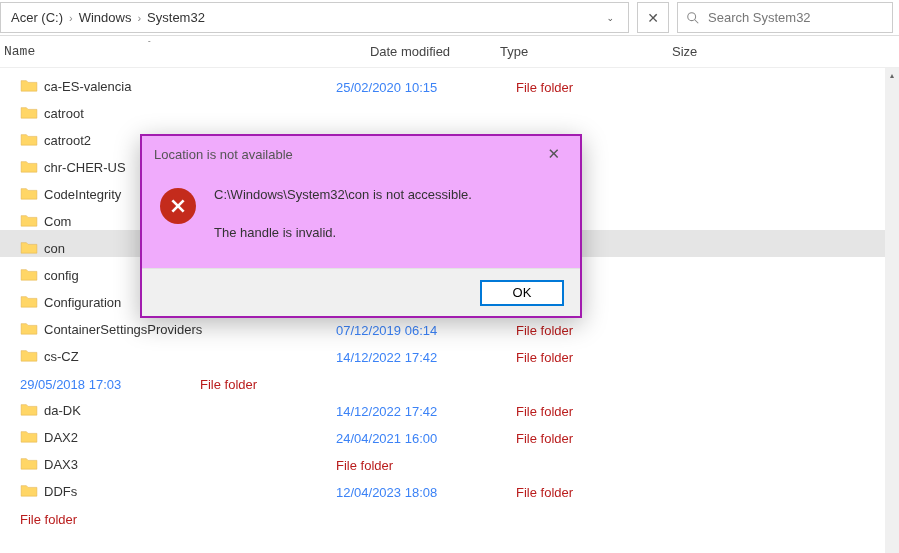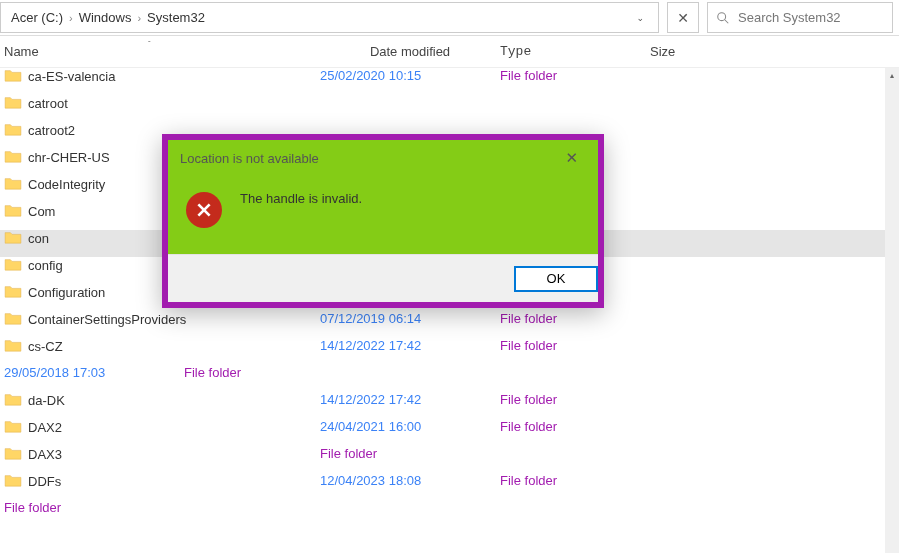"Search System32" .searchbox { width: 186px -> 216px }
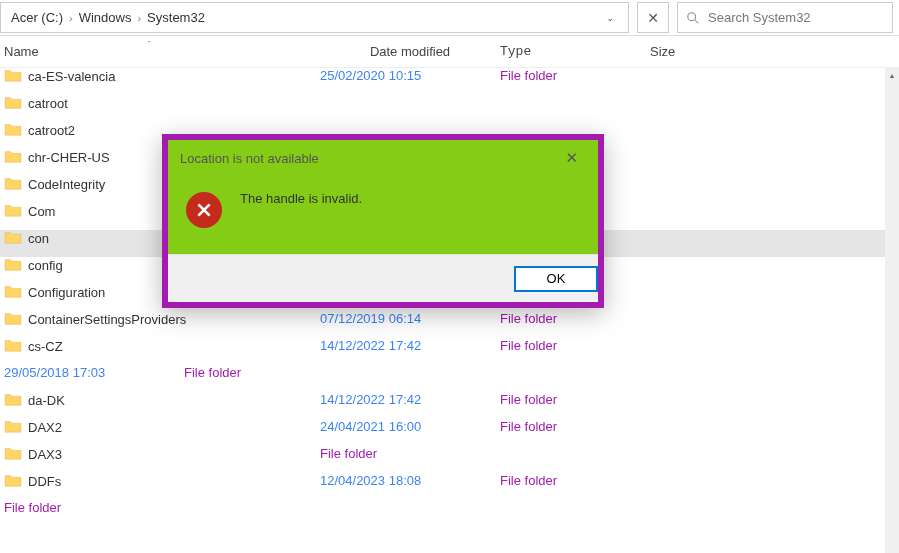"Name" .col-name { font-family: none -> Liberation Mono, monospace }
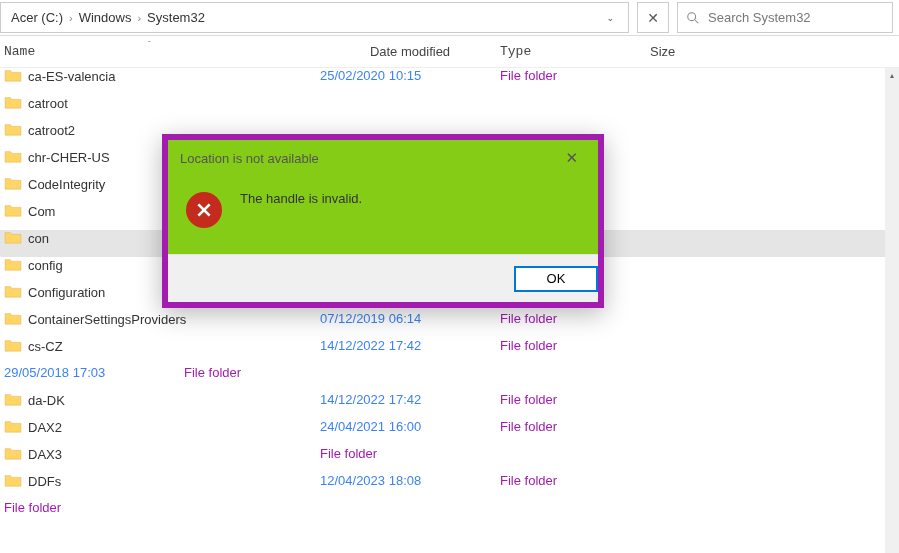"Type" .col-type { font-family: Liberation Mono, monospace -> none }
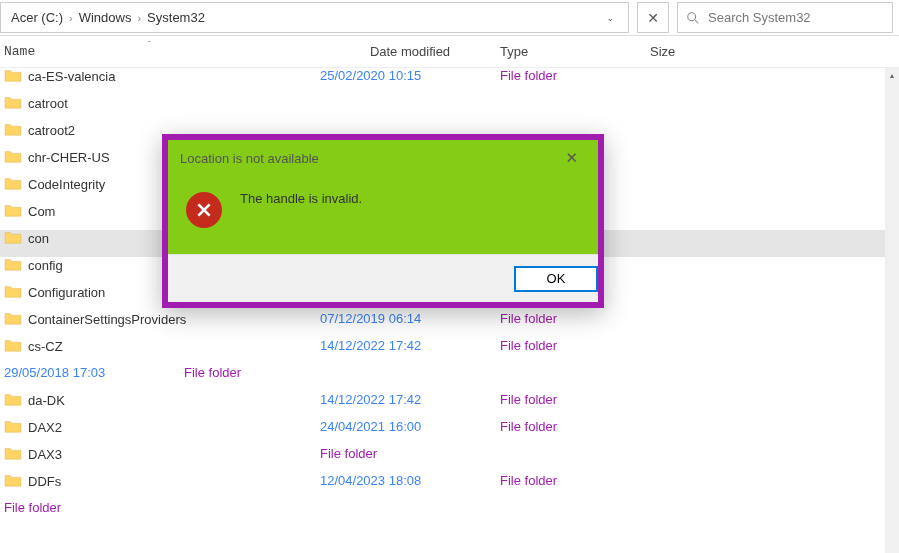"Size" .col-size { margin-left: none -> 22px }
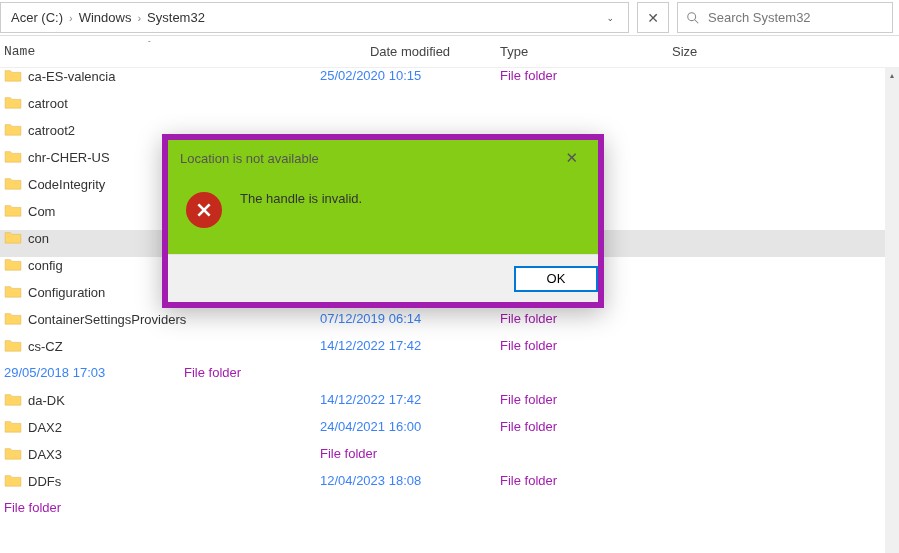"ca-ES-valencia" .row { align-items: flex-start -> flex-end; padding-left: 4px -> 20px }
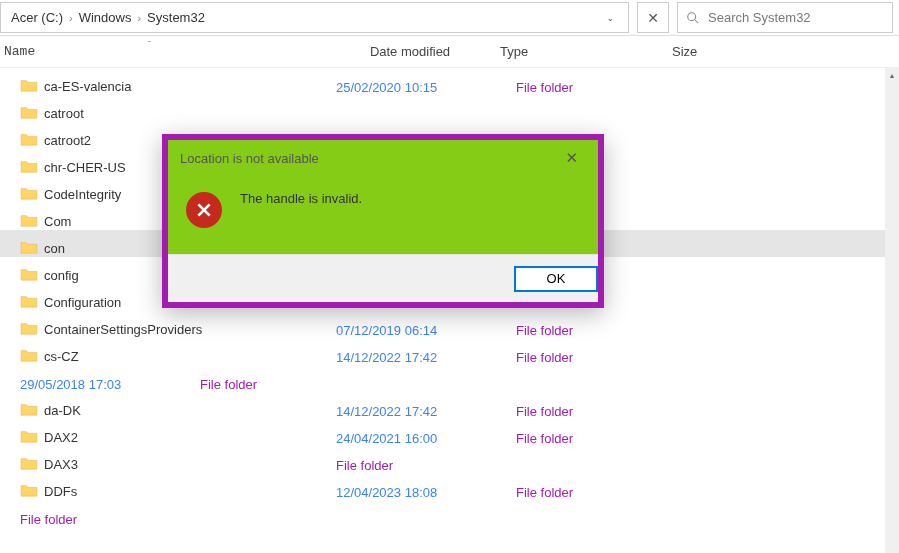"File folder" .ftype { color: #a21caf -> #b91c1c }
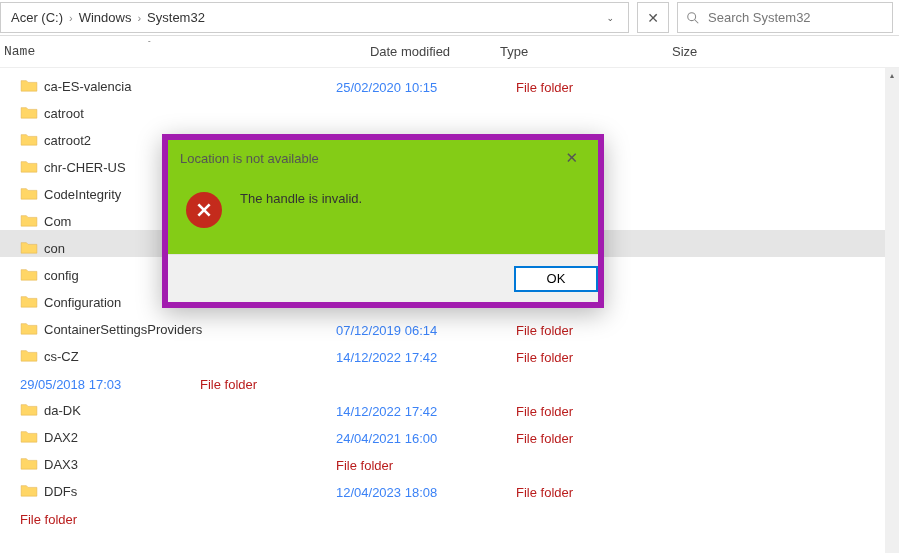"Location is not available" .dialog { background: #84cc16 -> #f0abfc; border: 6px solid #a21caf -> 2px solid #a21caf; left: 162px -> 140px }
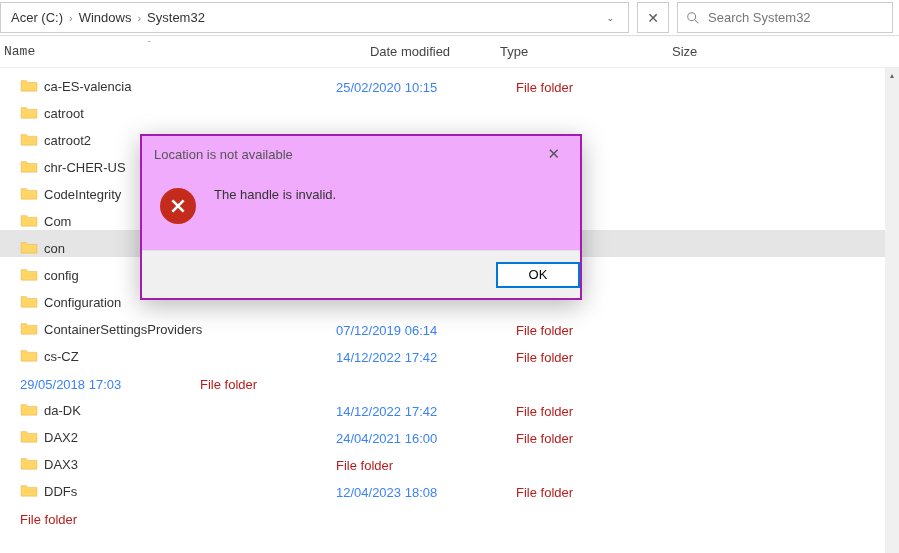"C:\Windows\System32\con is not" p { html: none -> <p>C:\Windows\System32\con is not accessible.</p> }
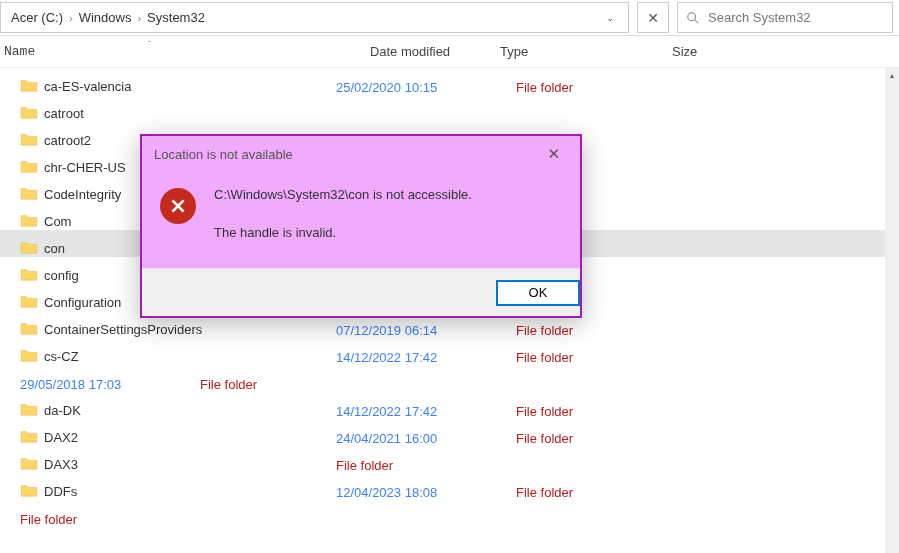"OK" .dlg-btnrow { padding: 0 0 -> 0 16px }
